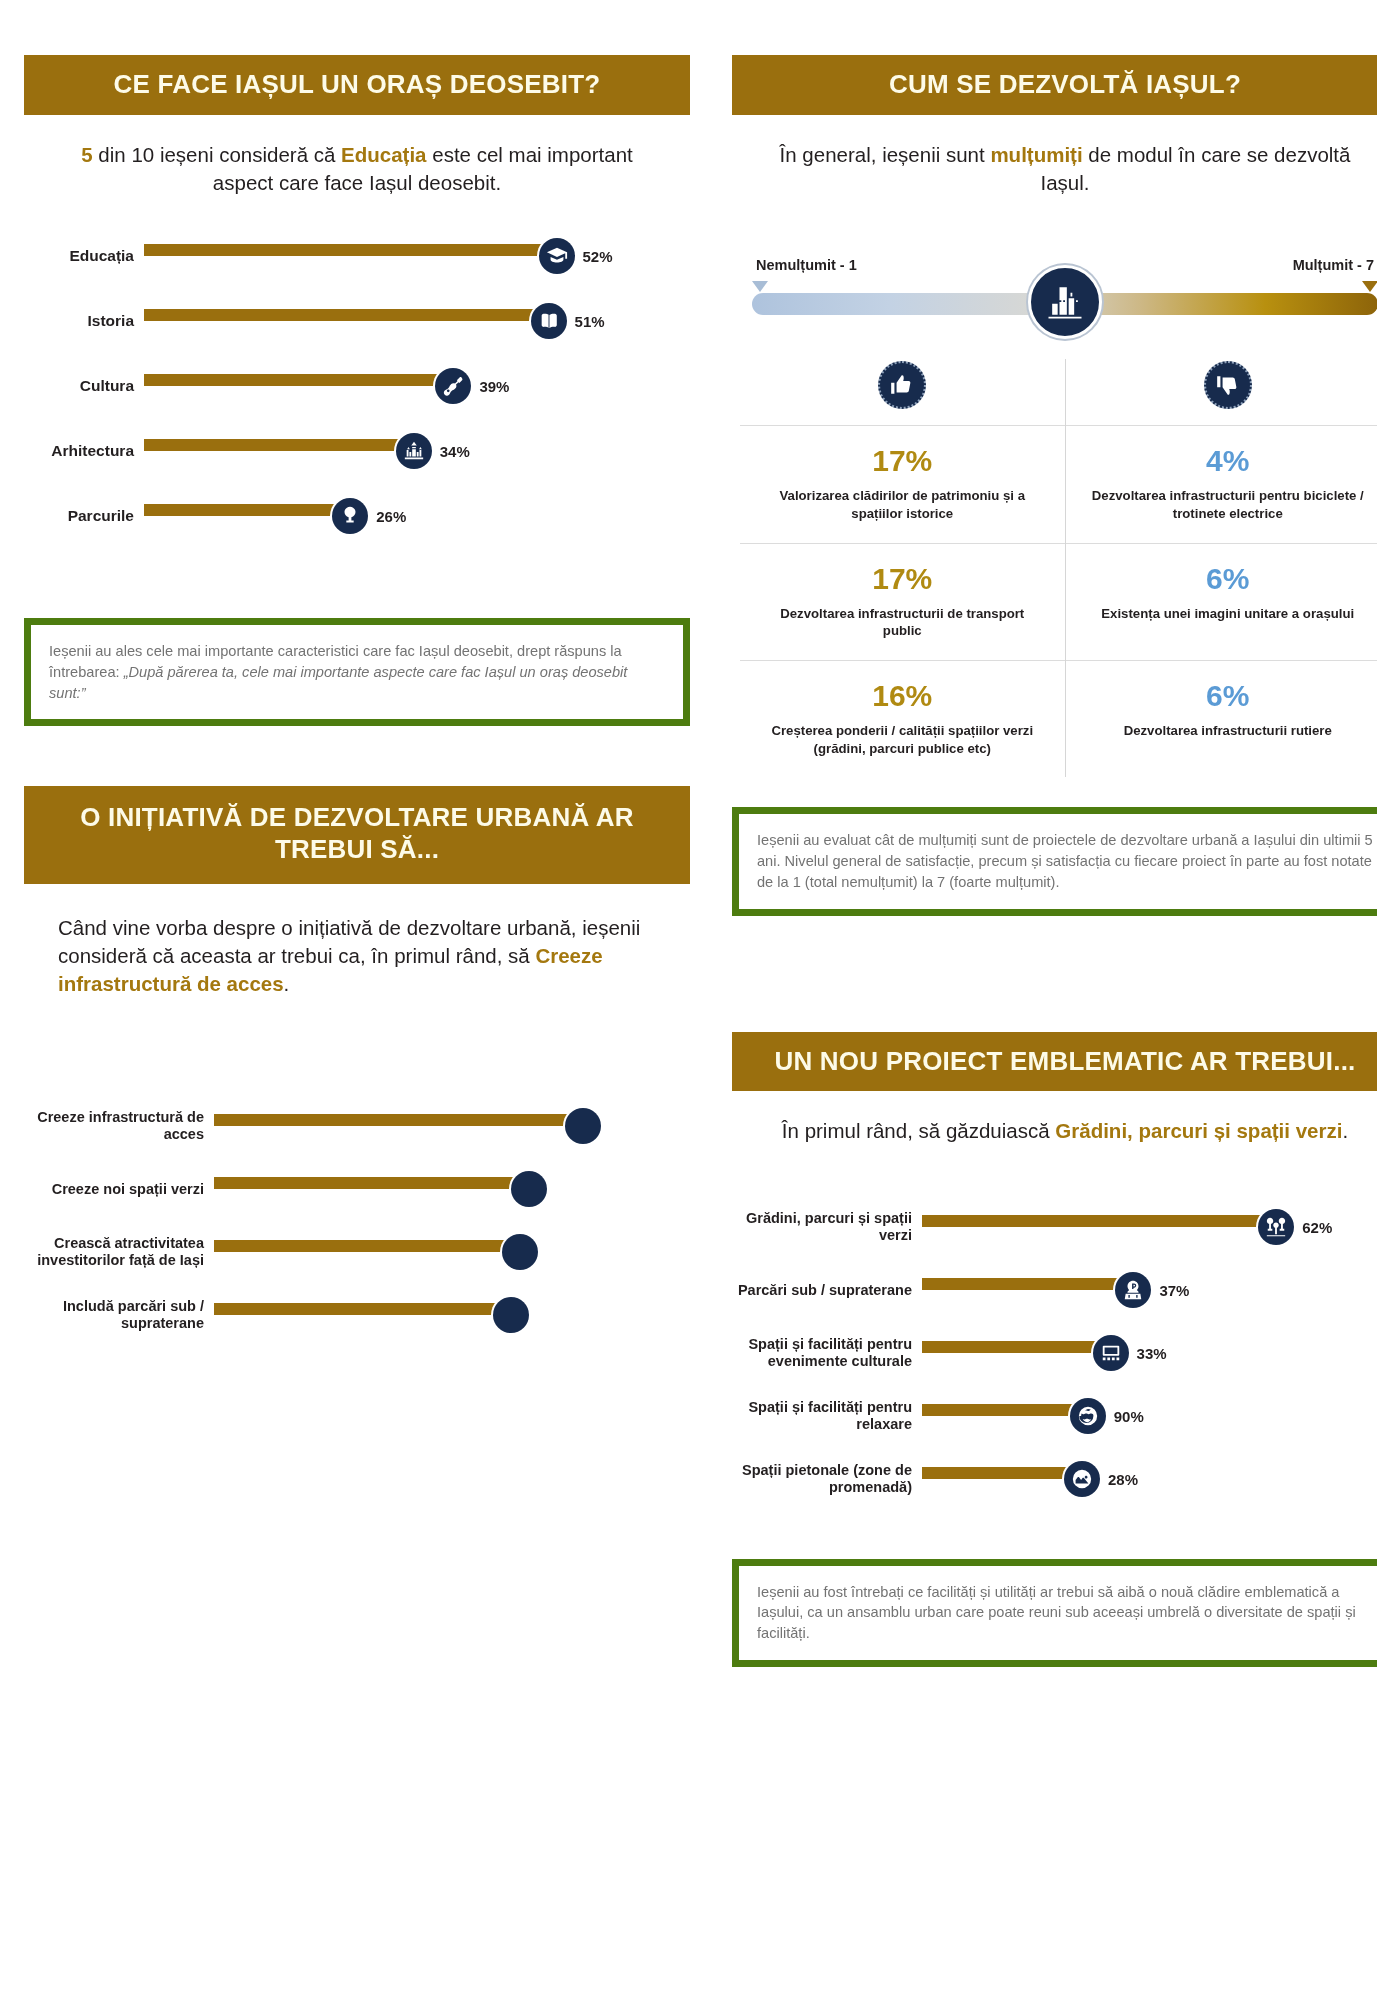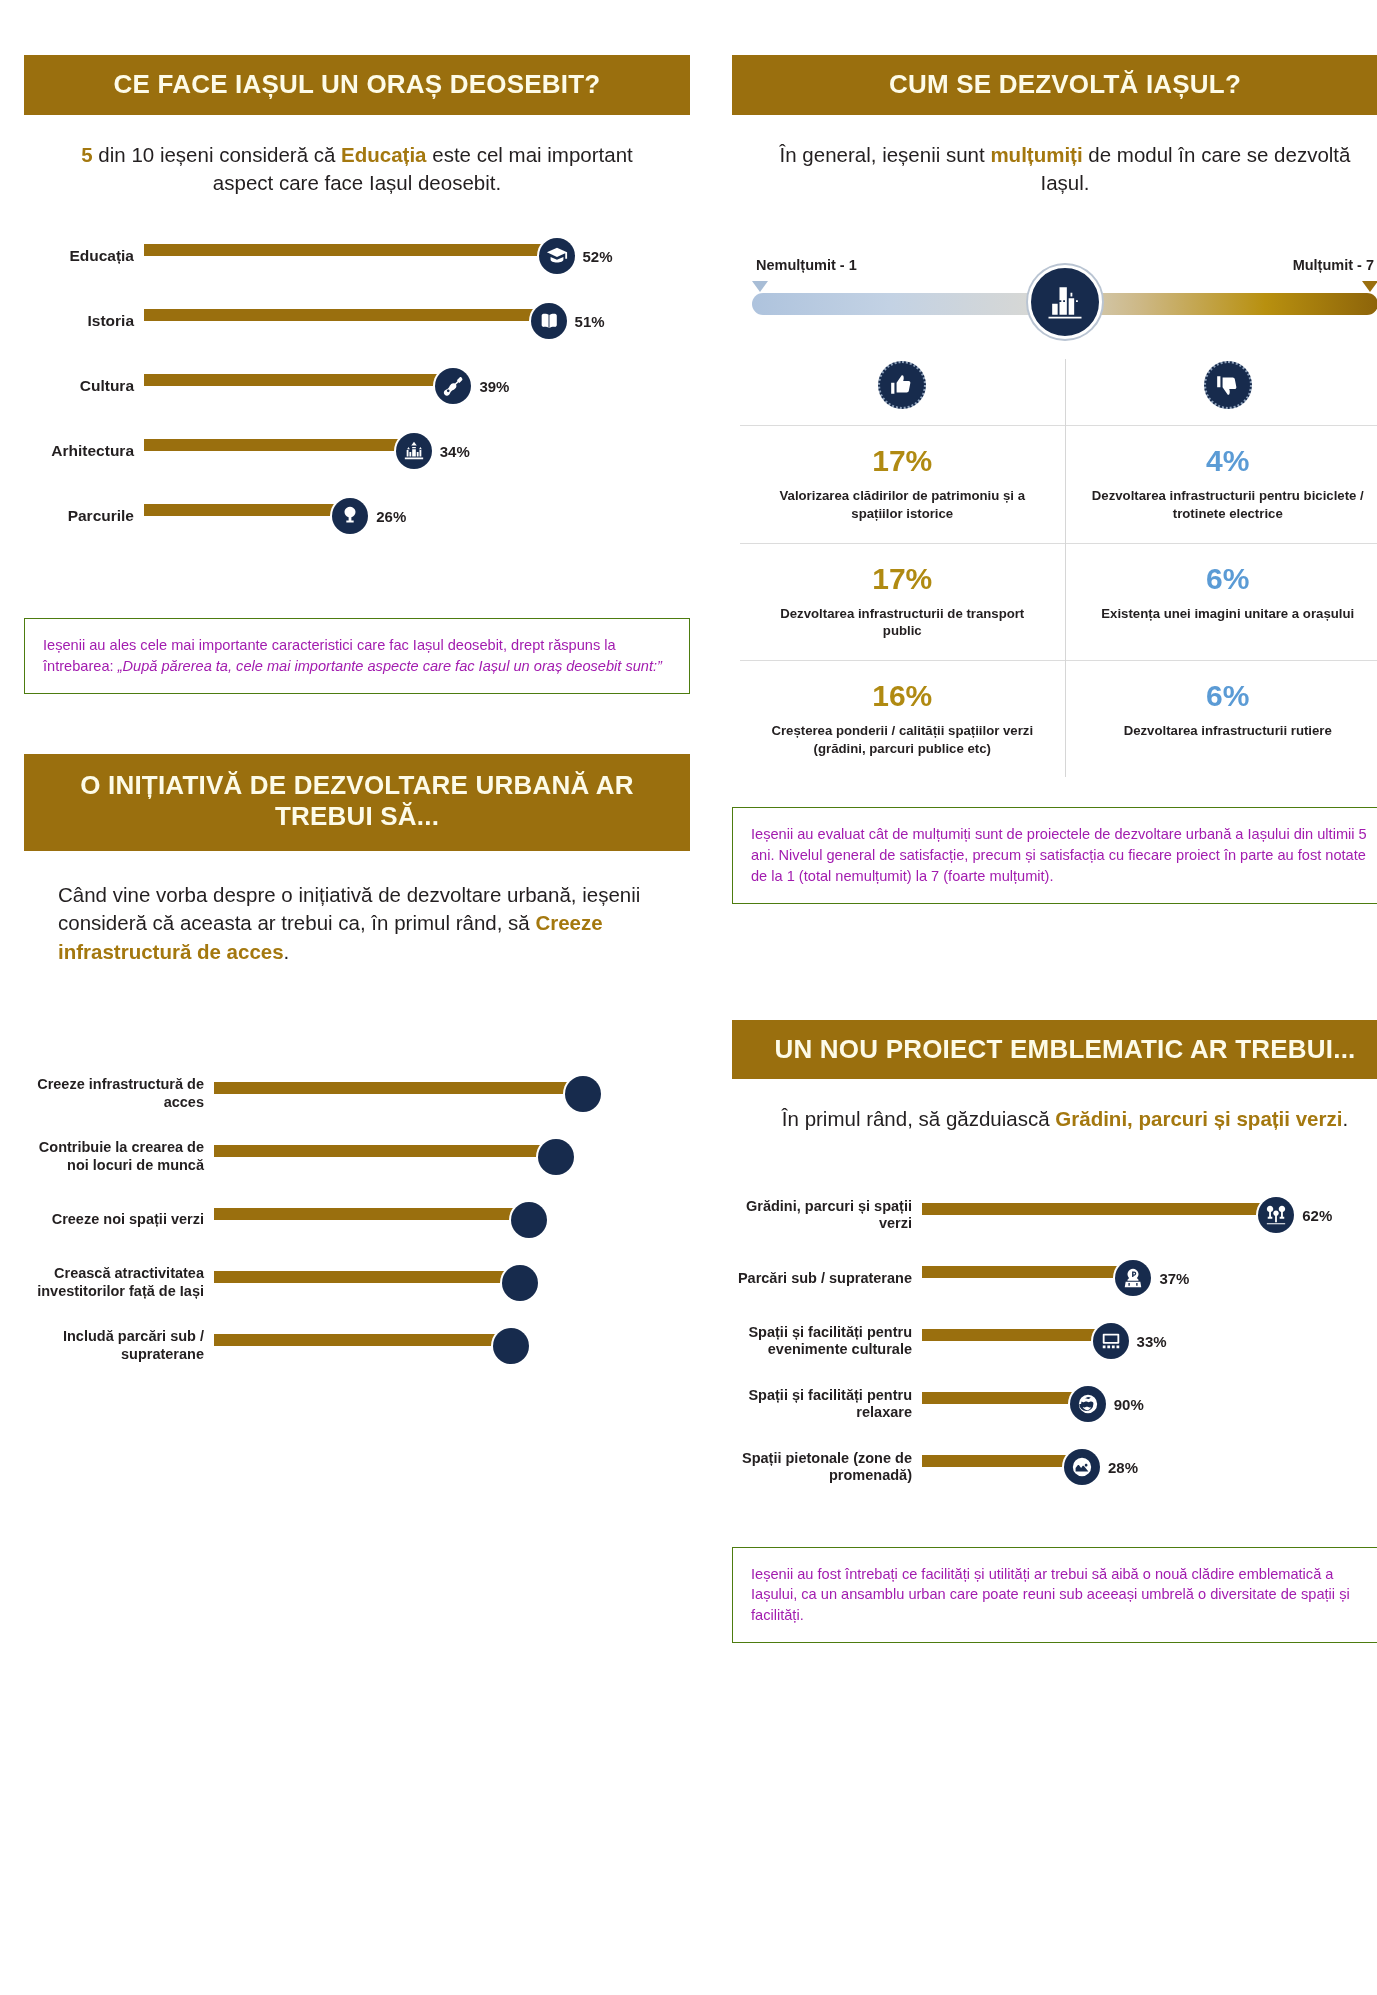"Ieșenii au ales cele mai" .footnote { border: 1px solid #4d7c0f -> 7px solid #4d7c0f; color: #a21caf -> #737373 }
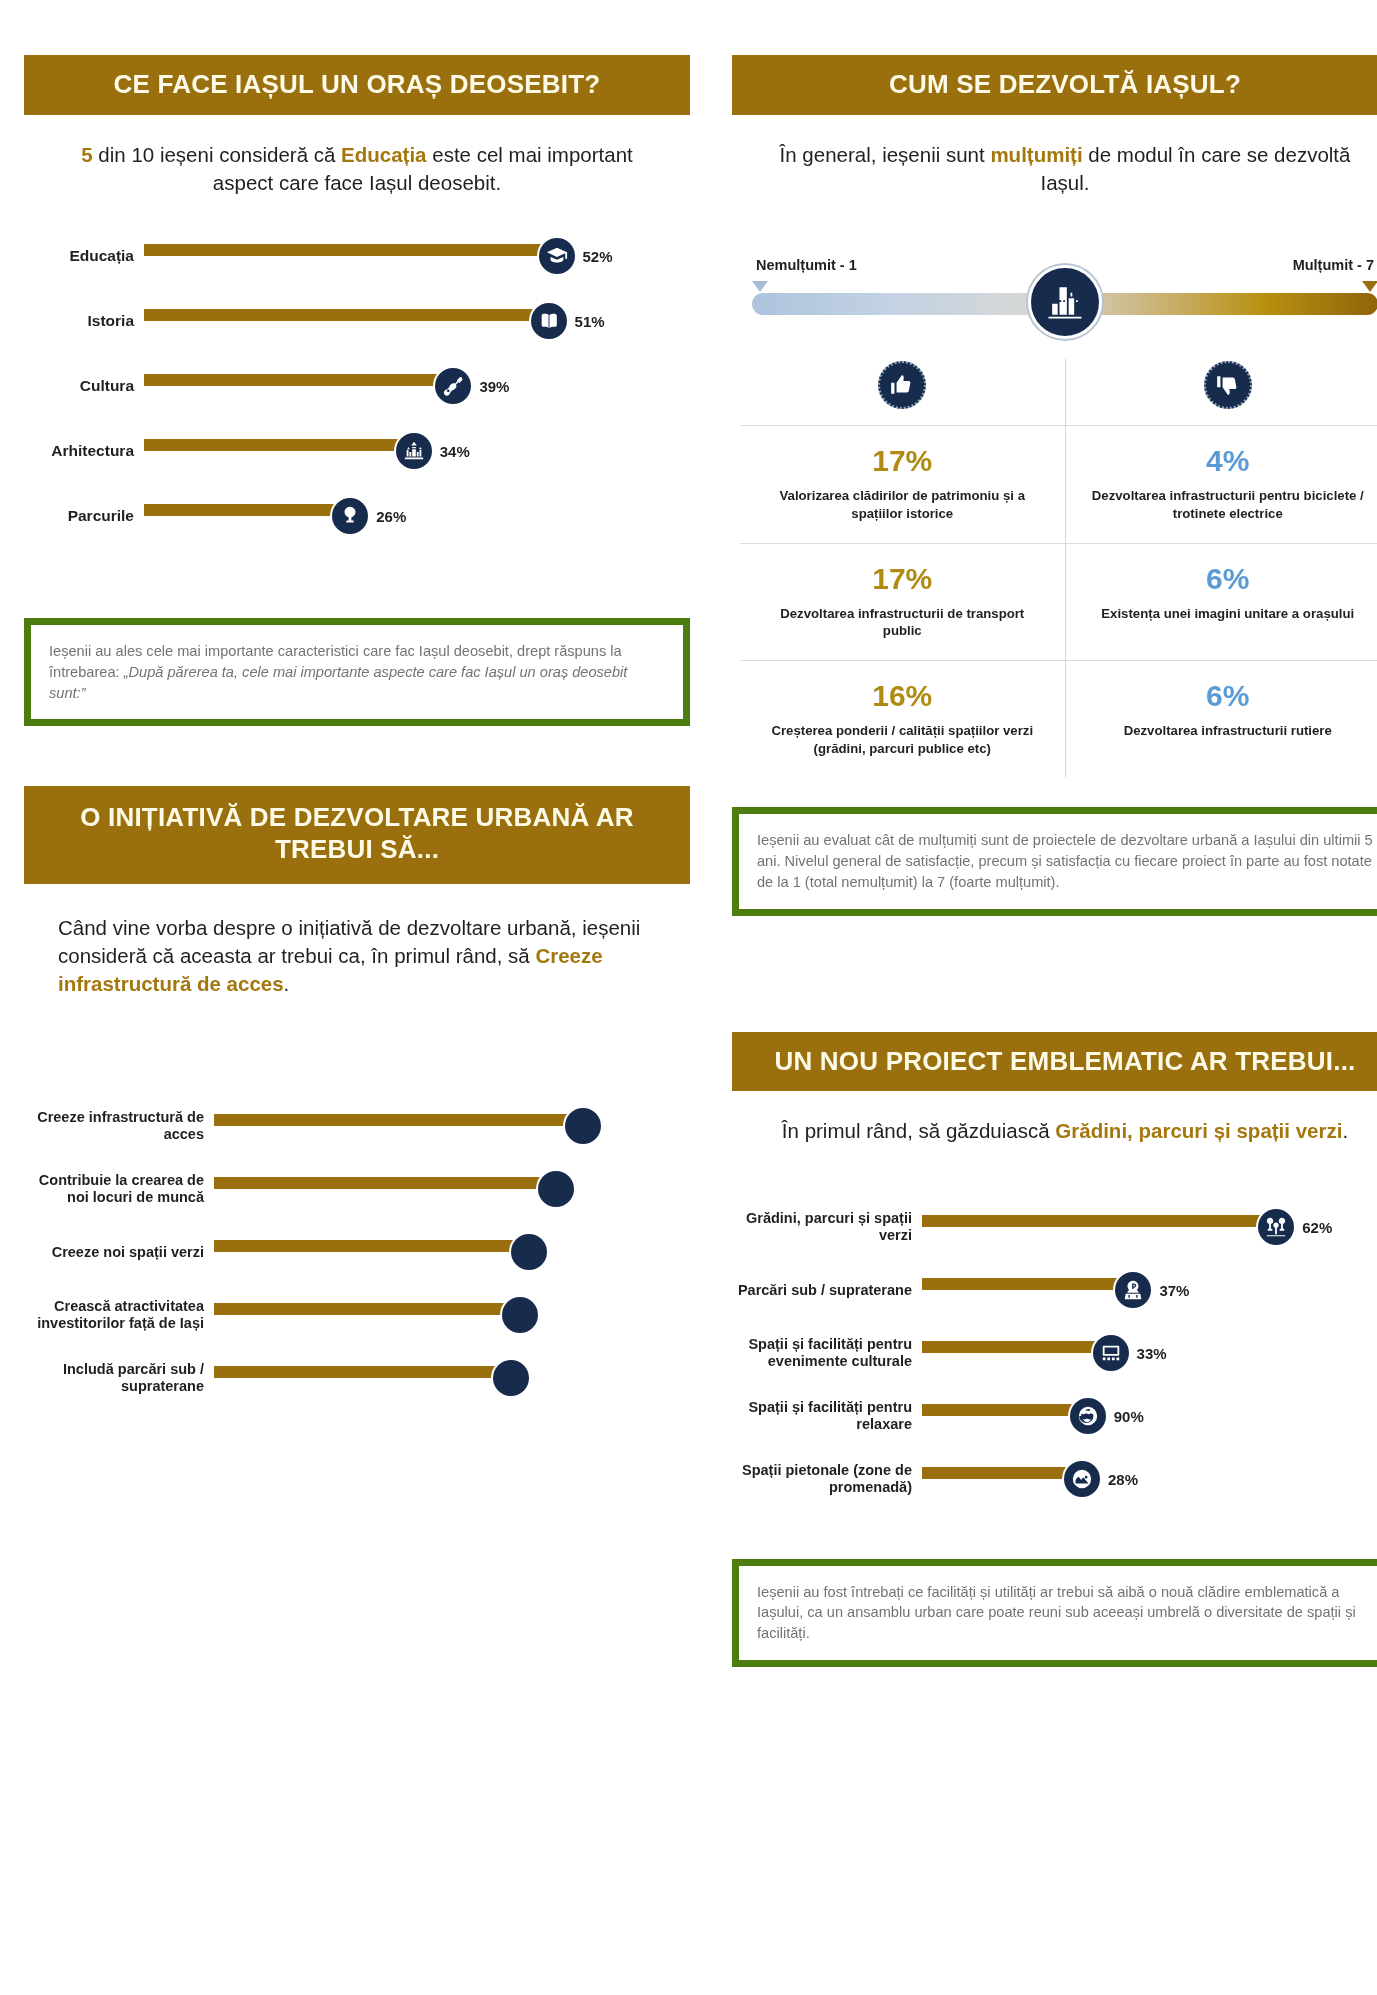"Contribuie la crearea de noi" div.bar-row { html: <div> <div>Contribuie la crearea de noi locuri de muncă</div> <div> <div></div> <div> <span>38<span>%</span></span> </div> </div> </div> -> none }
